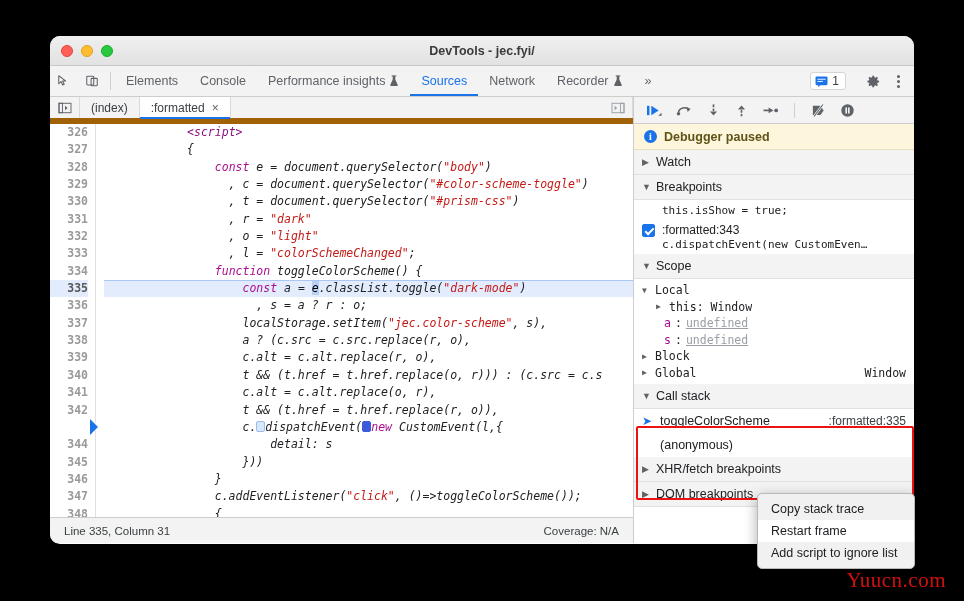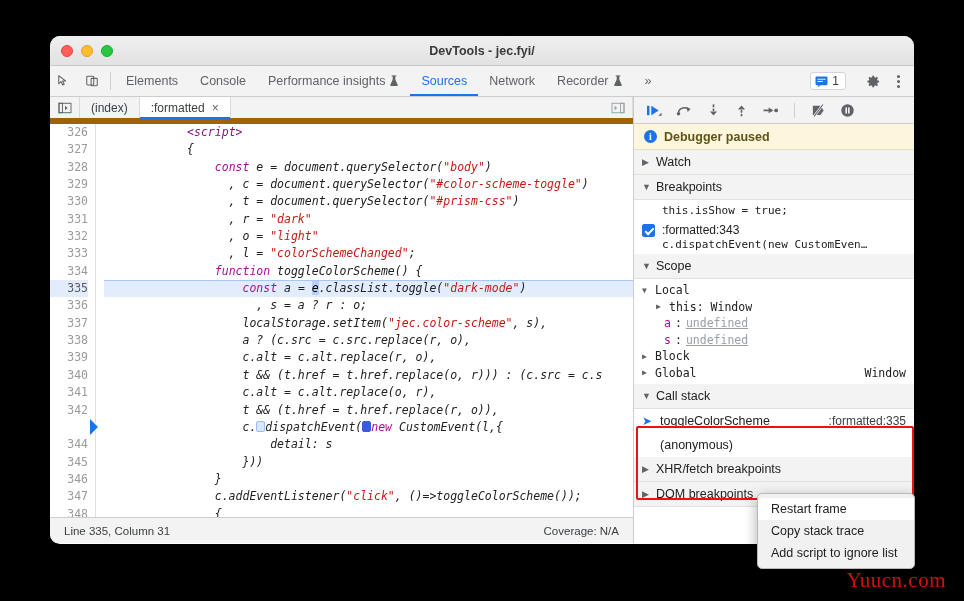"326" .gutter .ln { font-weight: none -> bold }
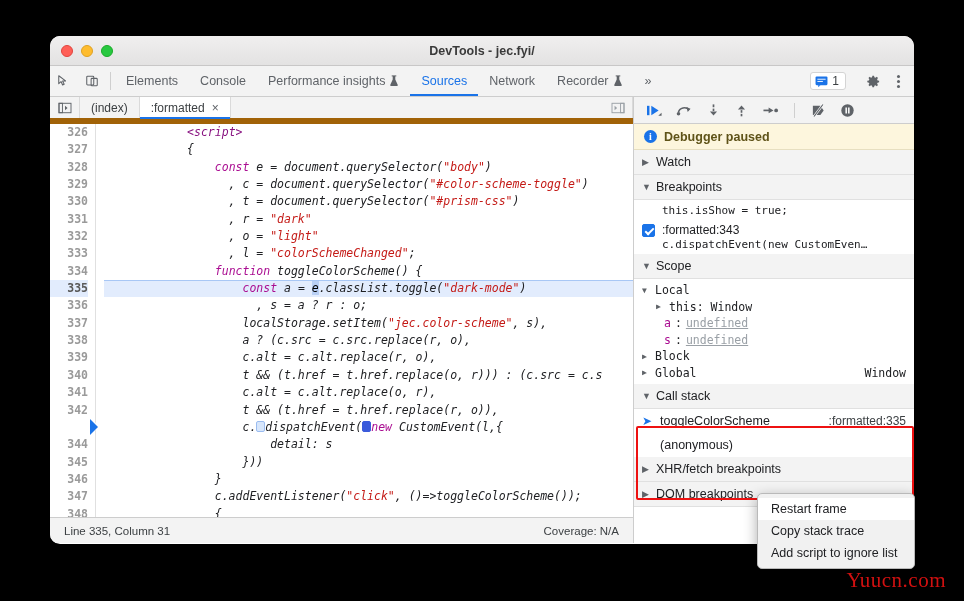"Restart frame" div.mi { order: before "Copy stack trace" -> after "Copy stack trace" }
